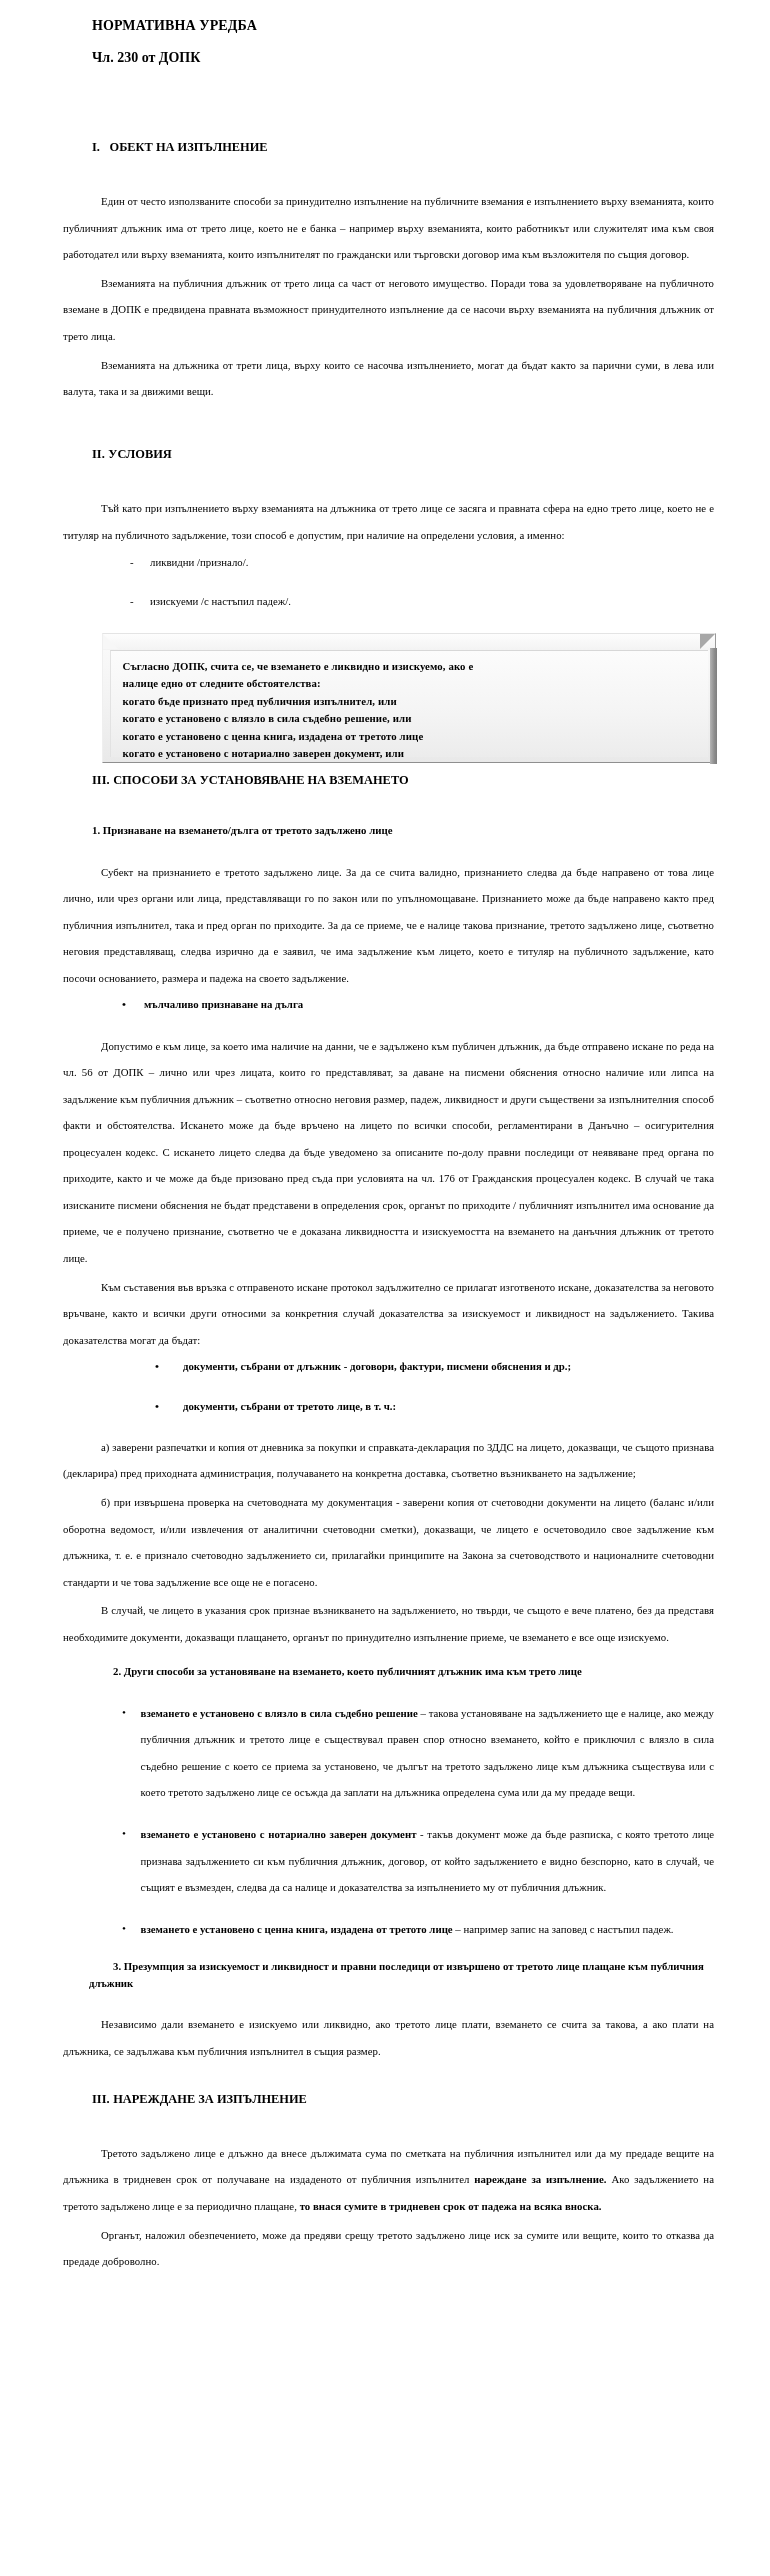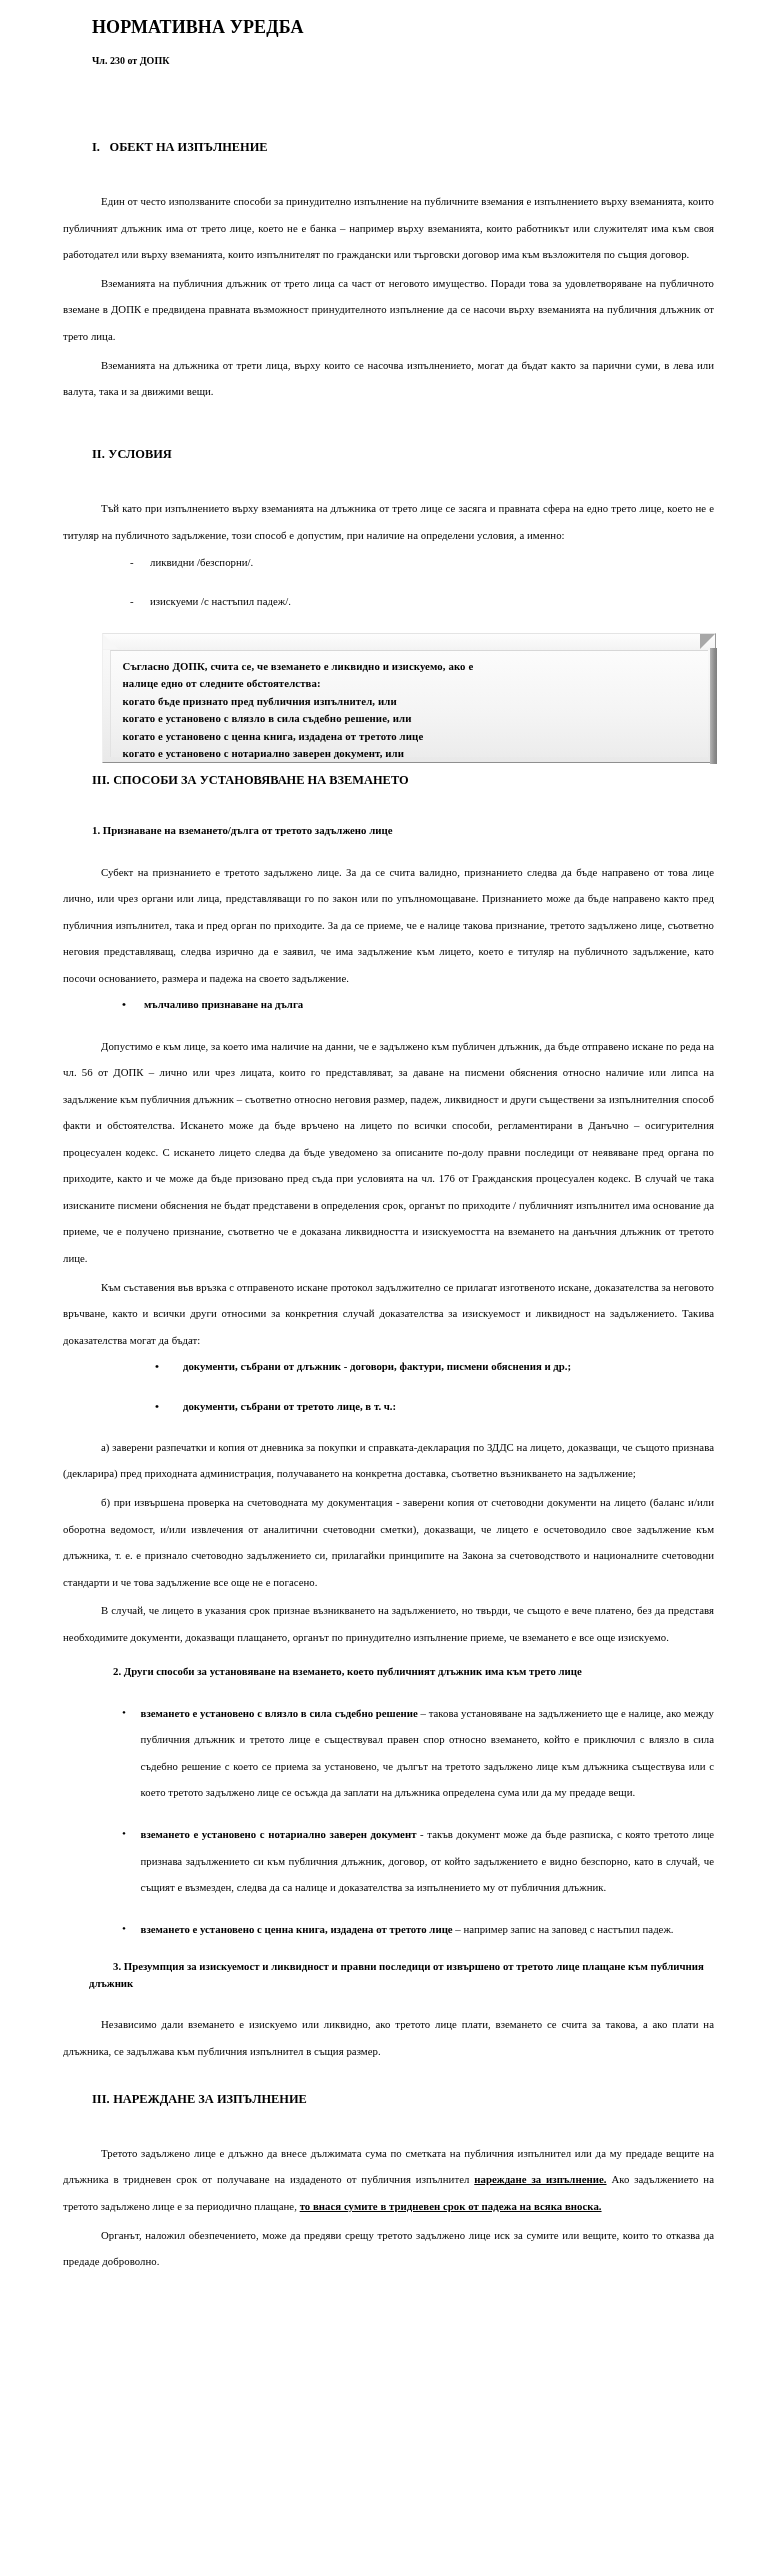"НОРМАТИВНА УРЕДБА" .doc-title { font-size: 18px -> 14px }
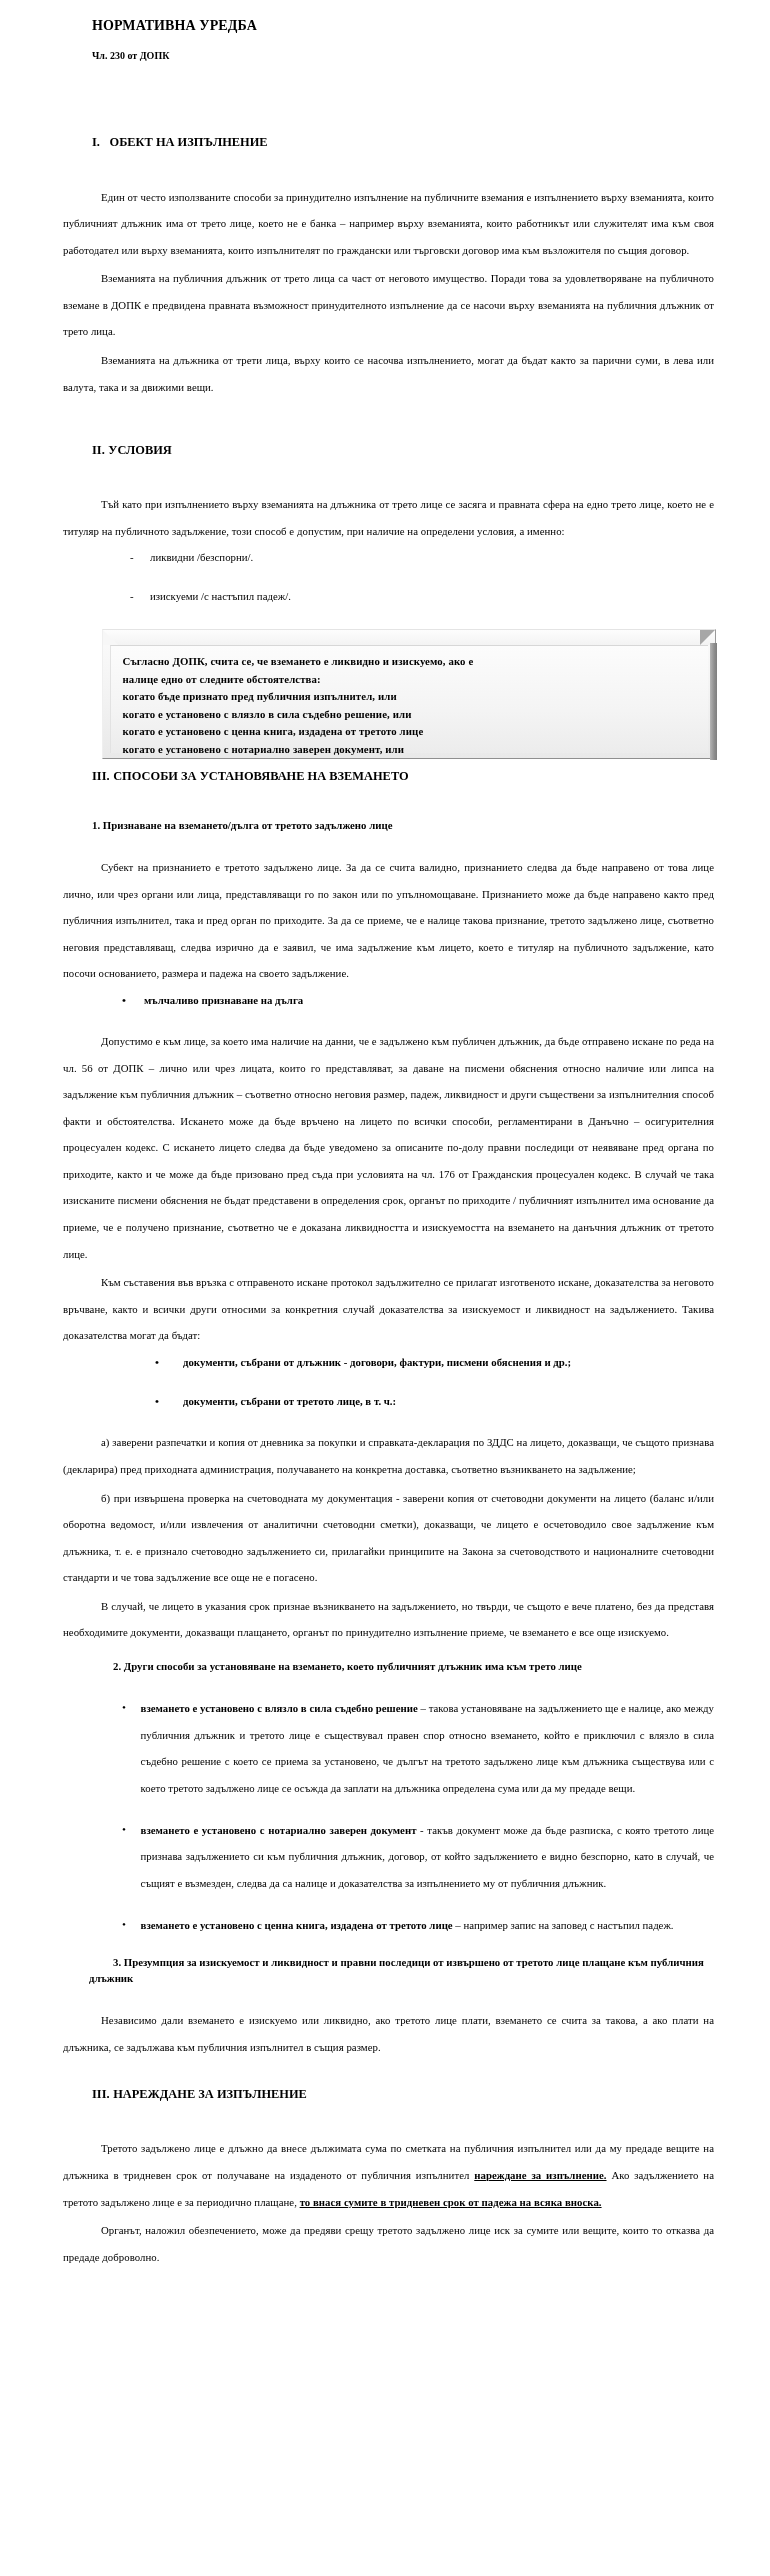"Чл. 230 от ДОПК" .doc-subtitle { font-size: 10px -> 14px }
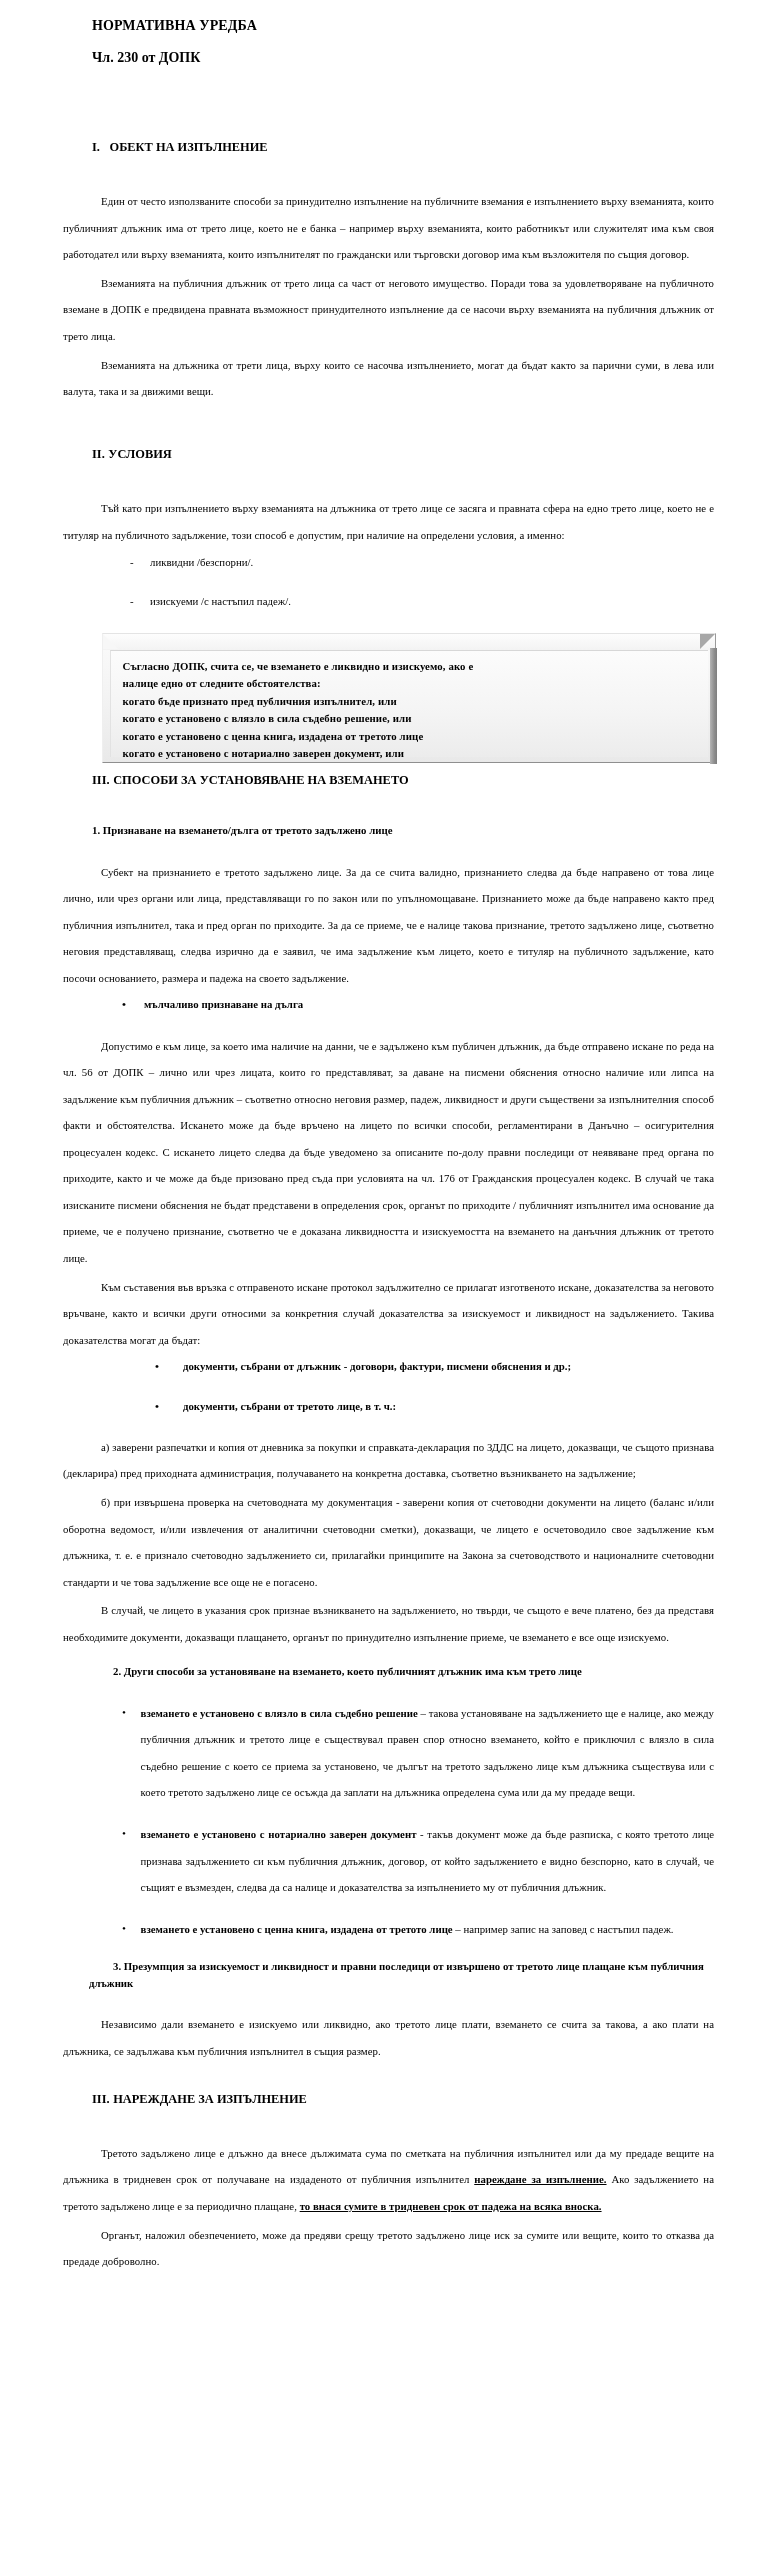"ликвидни /безспорни/." li { text: /безспорни/ -> /признало/ }
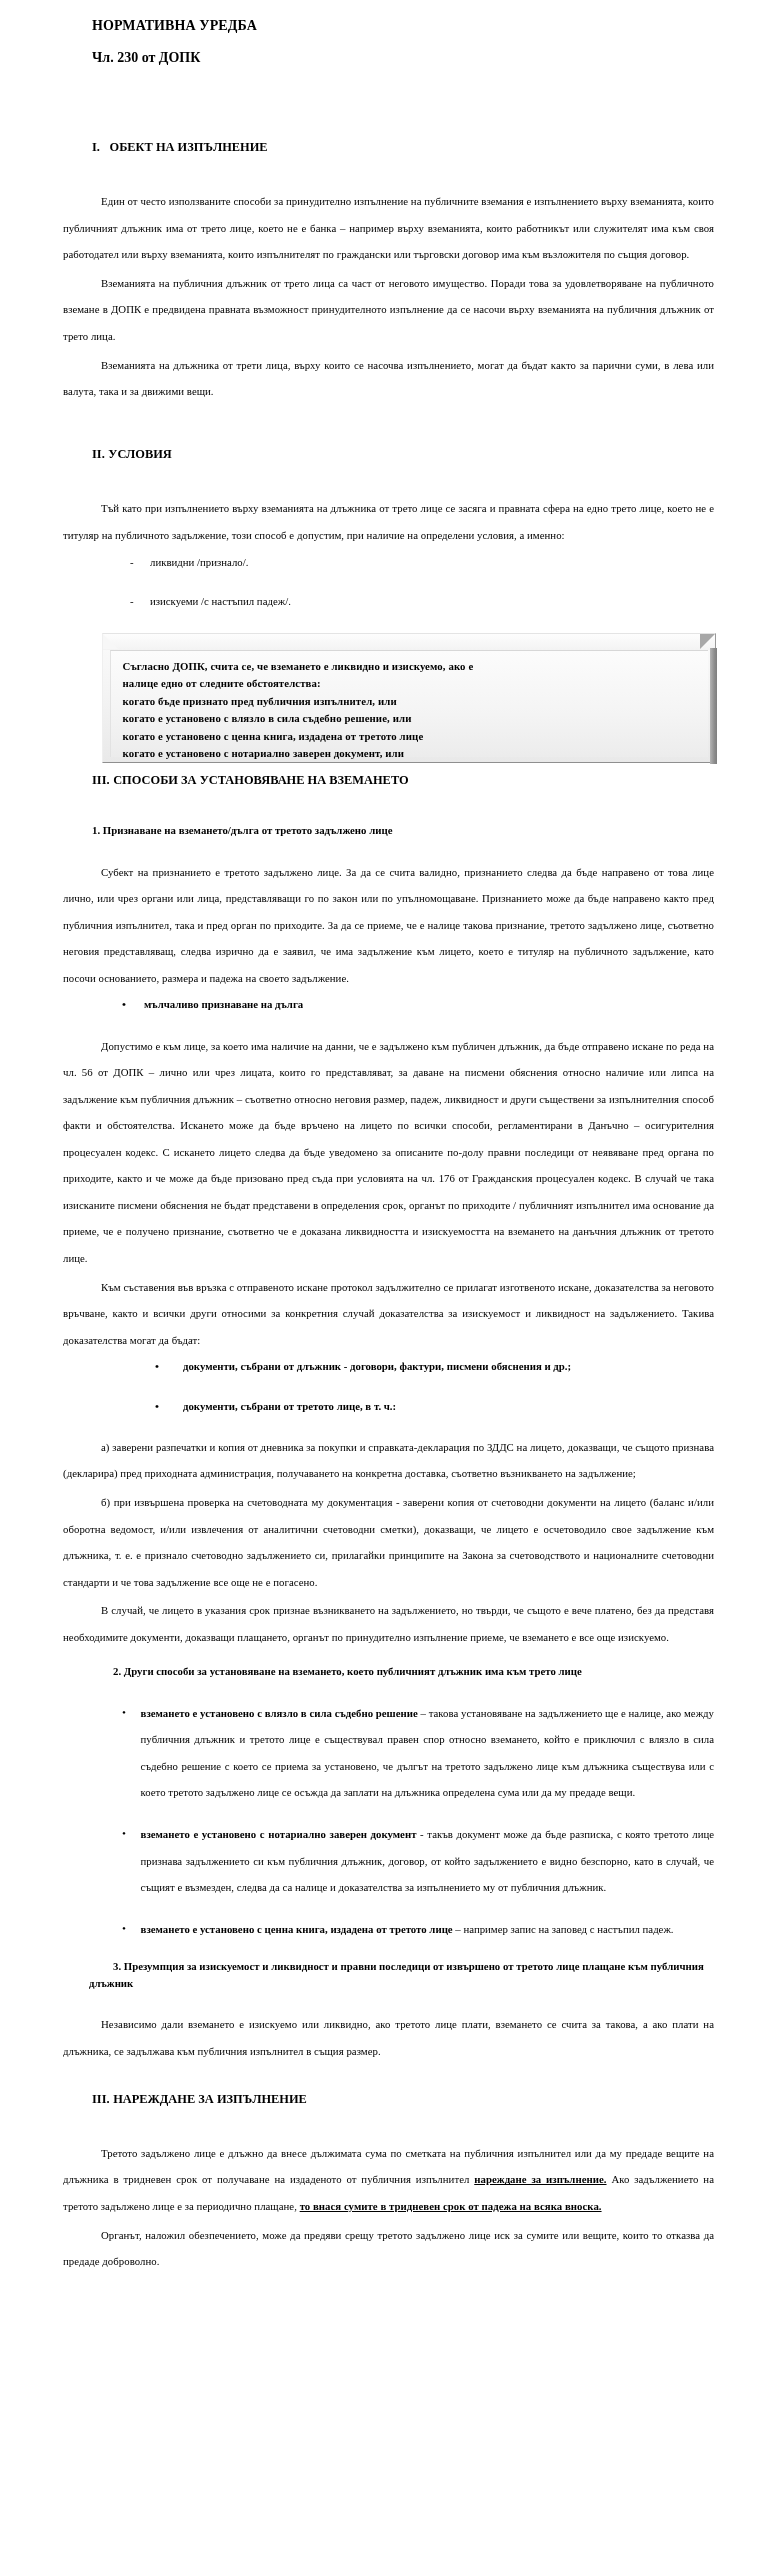"нареждане за изпълнение." .b { text-decoration: underline -> none }
